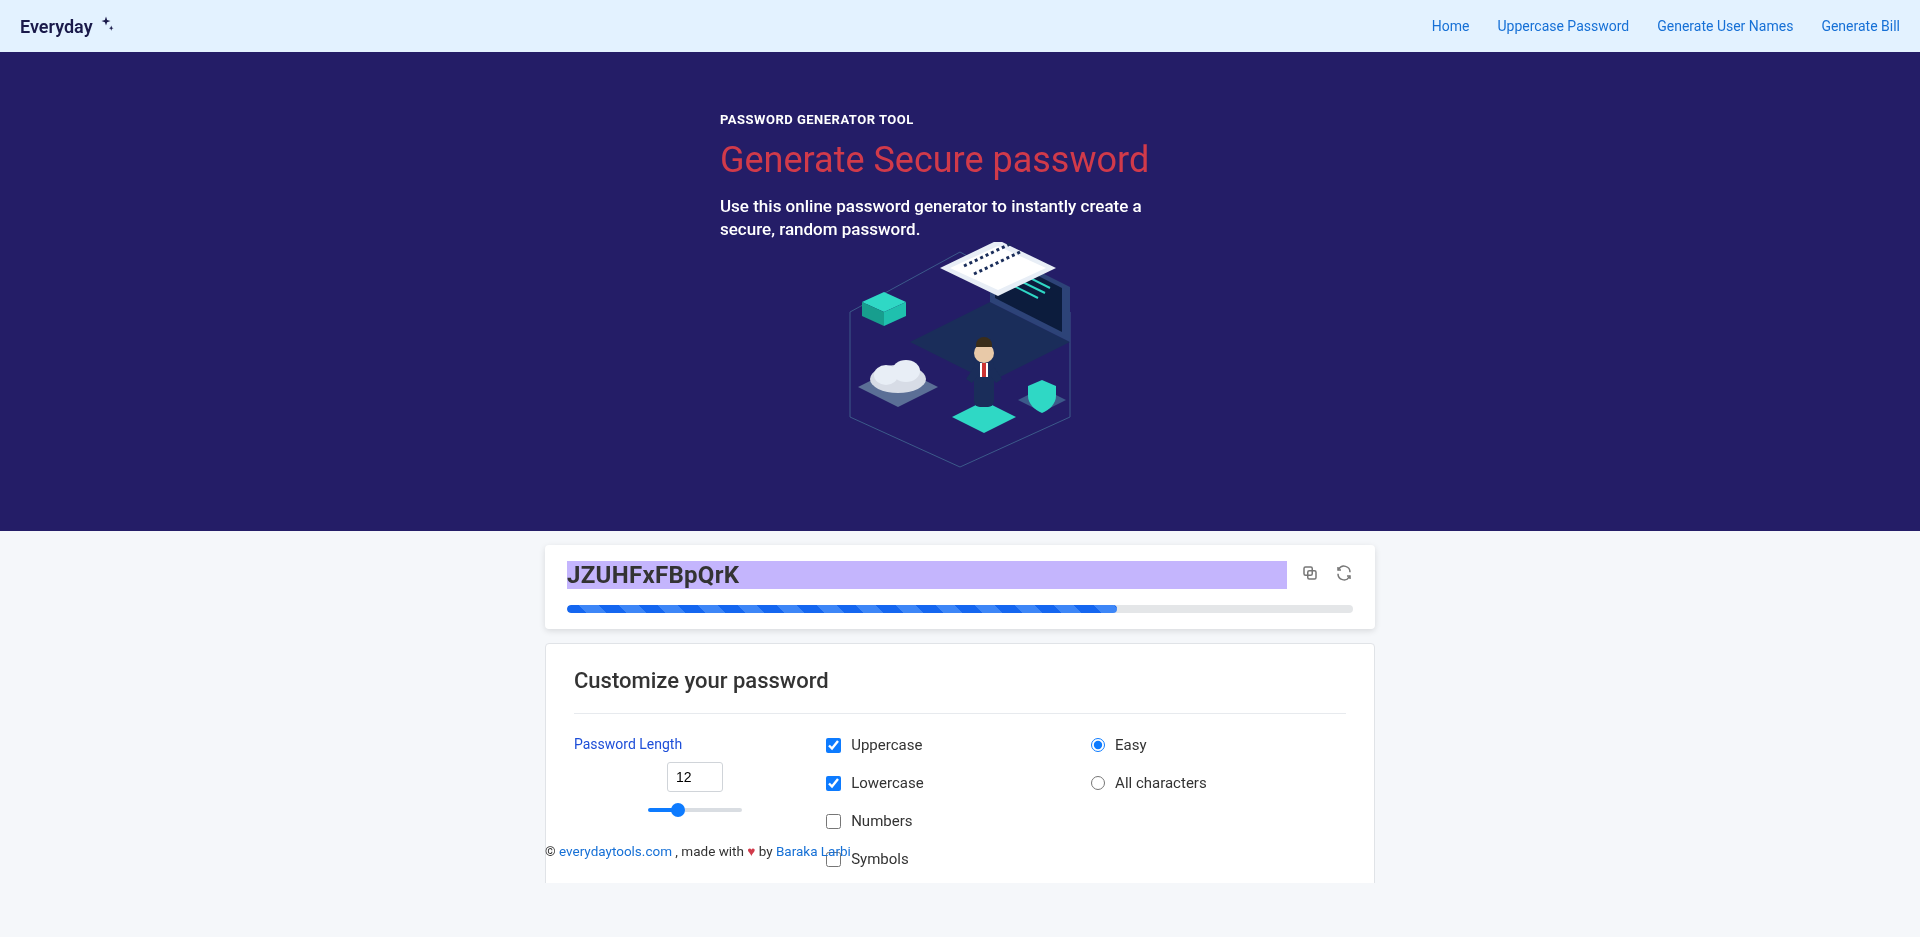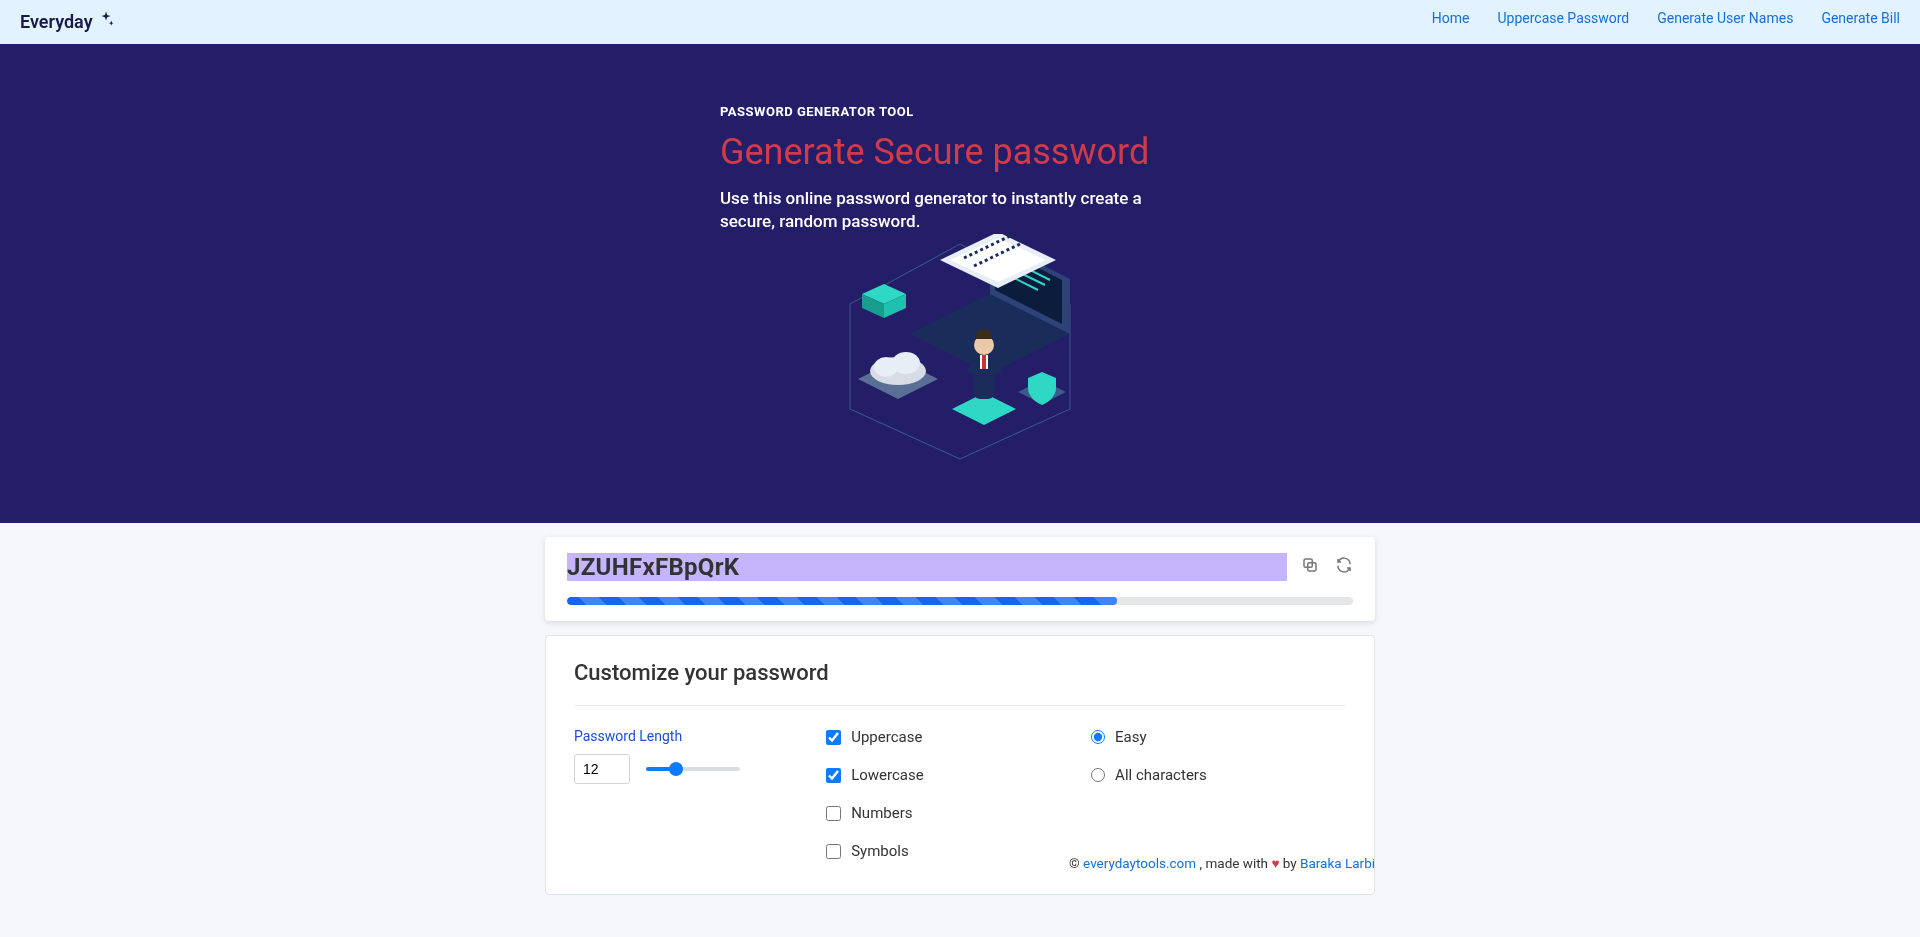"Everyday" .navbar { align-items: flex-start -> center; height: 44px -> 52px; padding: 10px 20px -> 4px 20px }
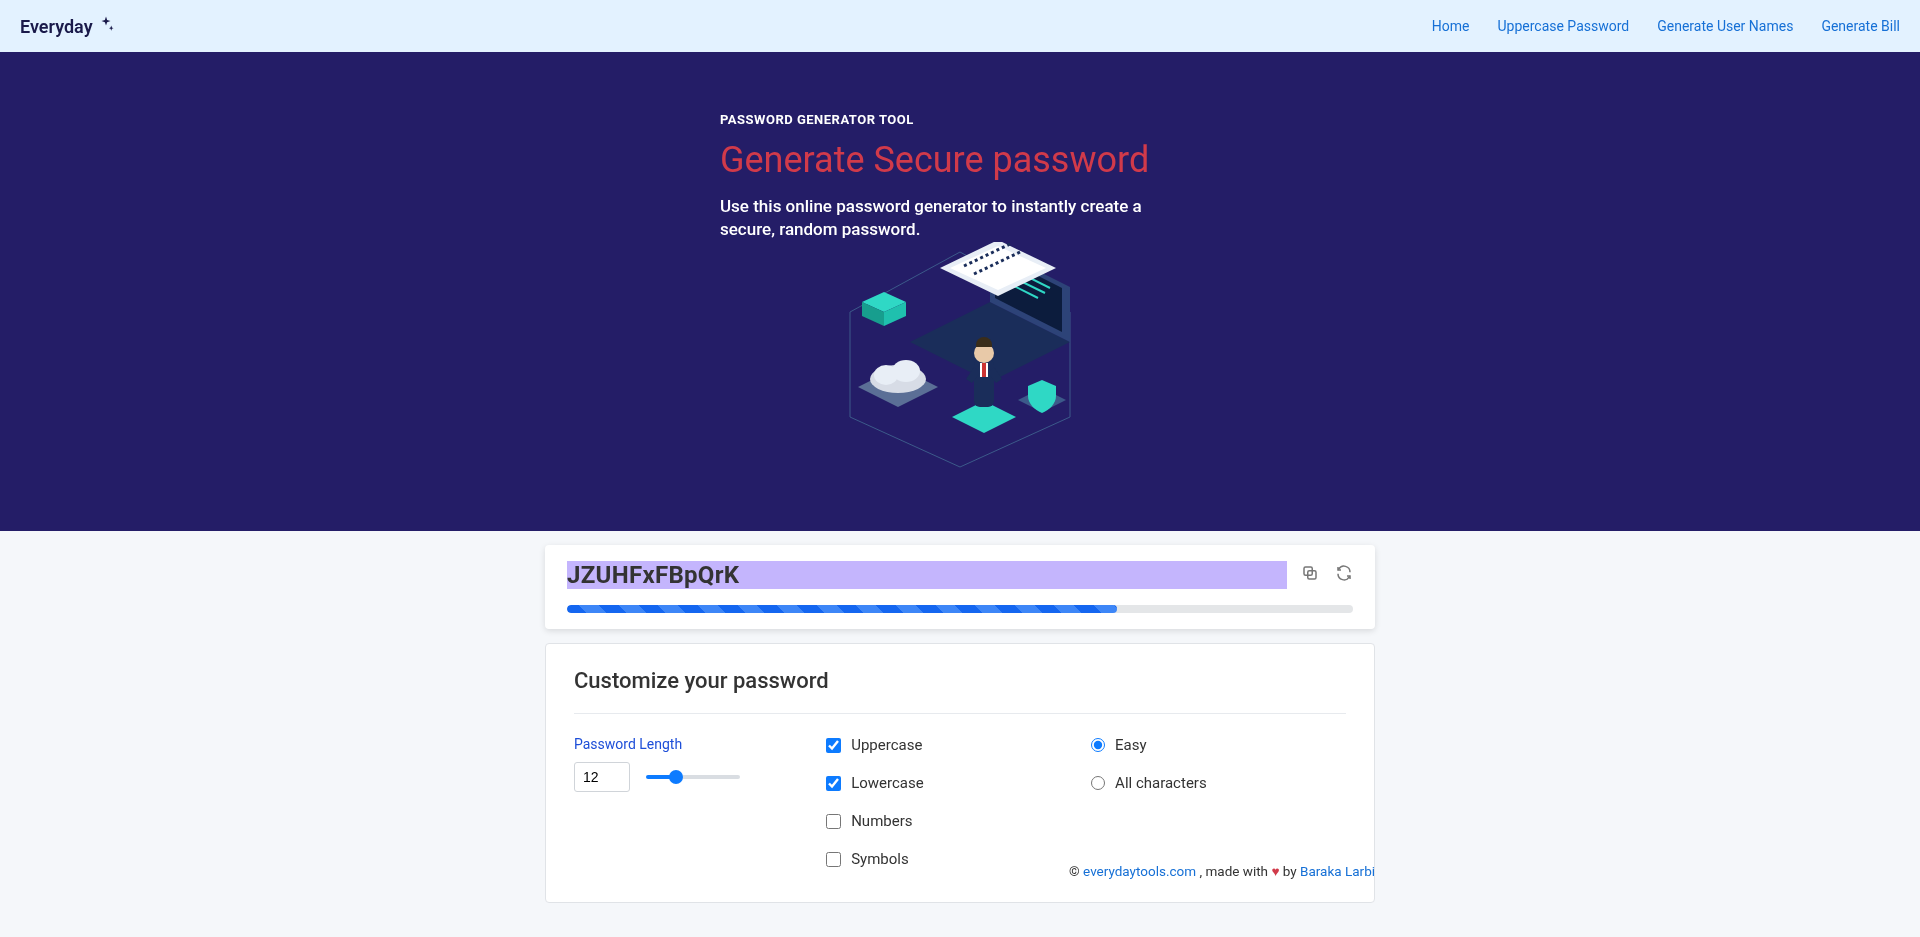"Customize your password" .cust-card { margin-bottom: 20px -> none }
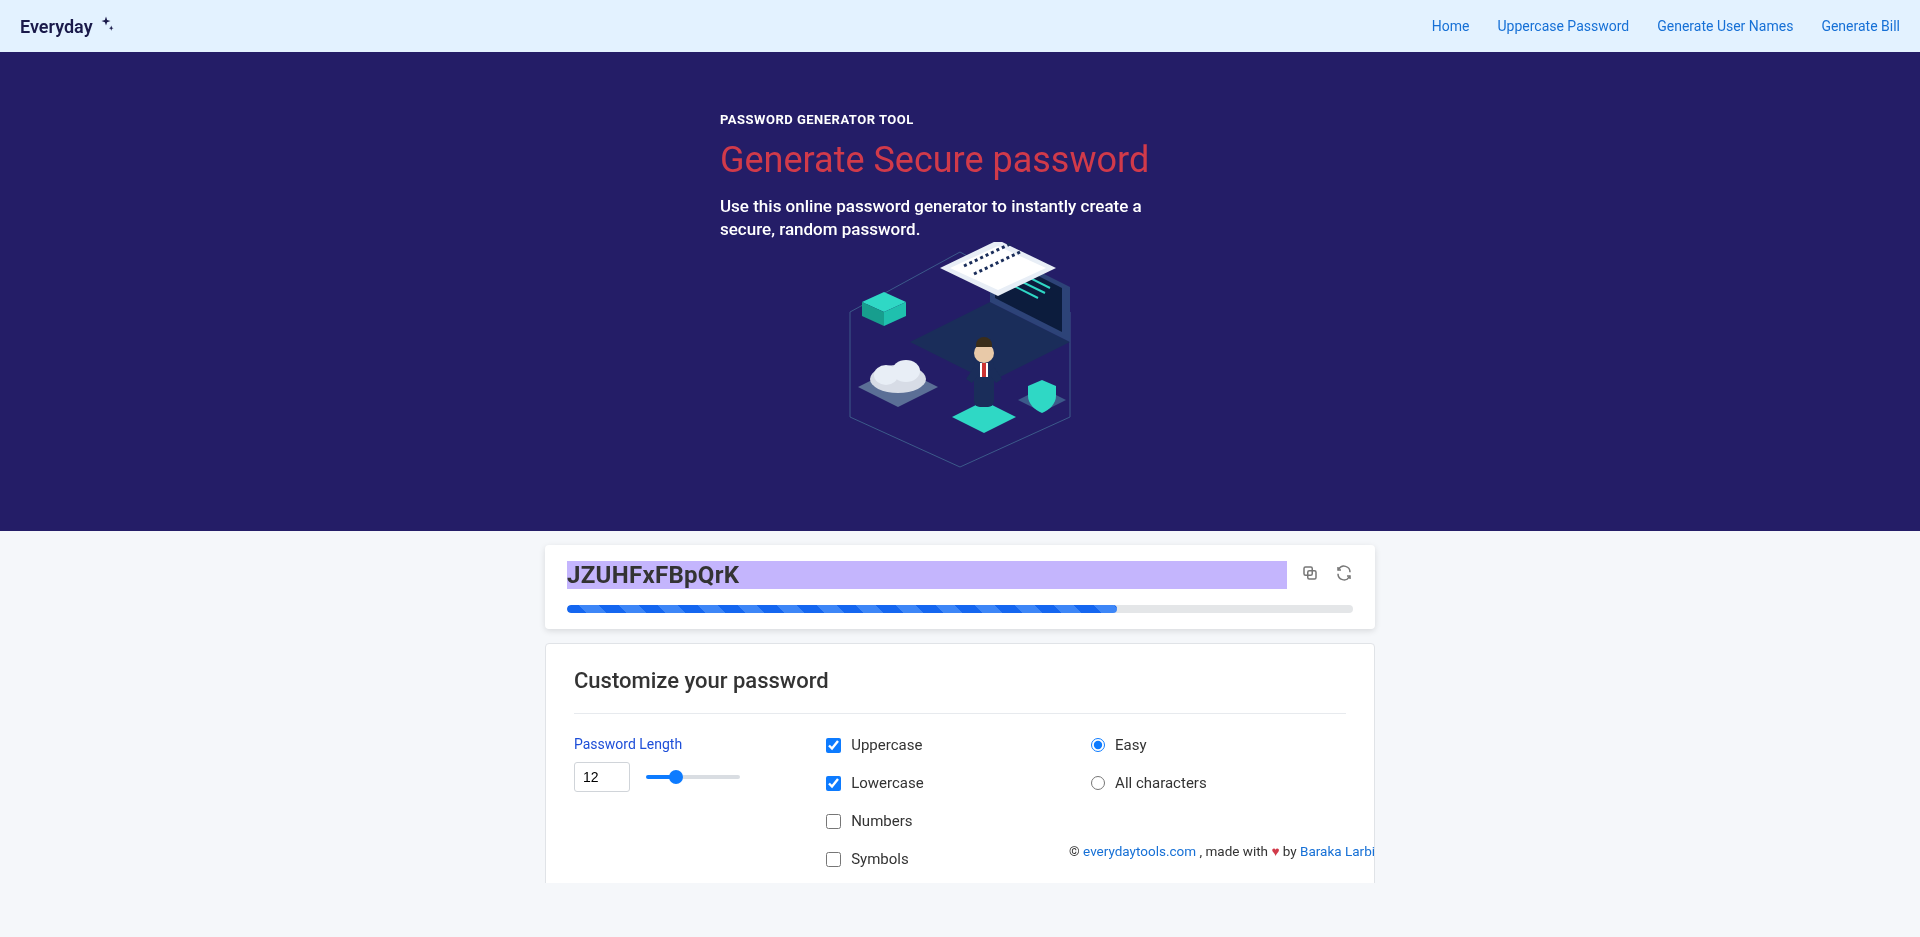"12" .len-row { flex-direction: none -> column }
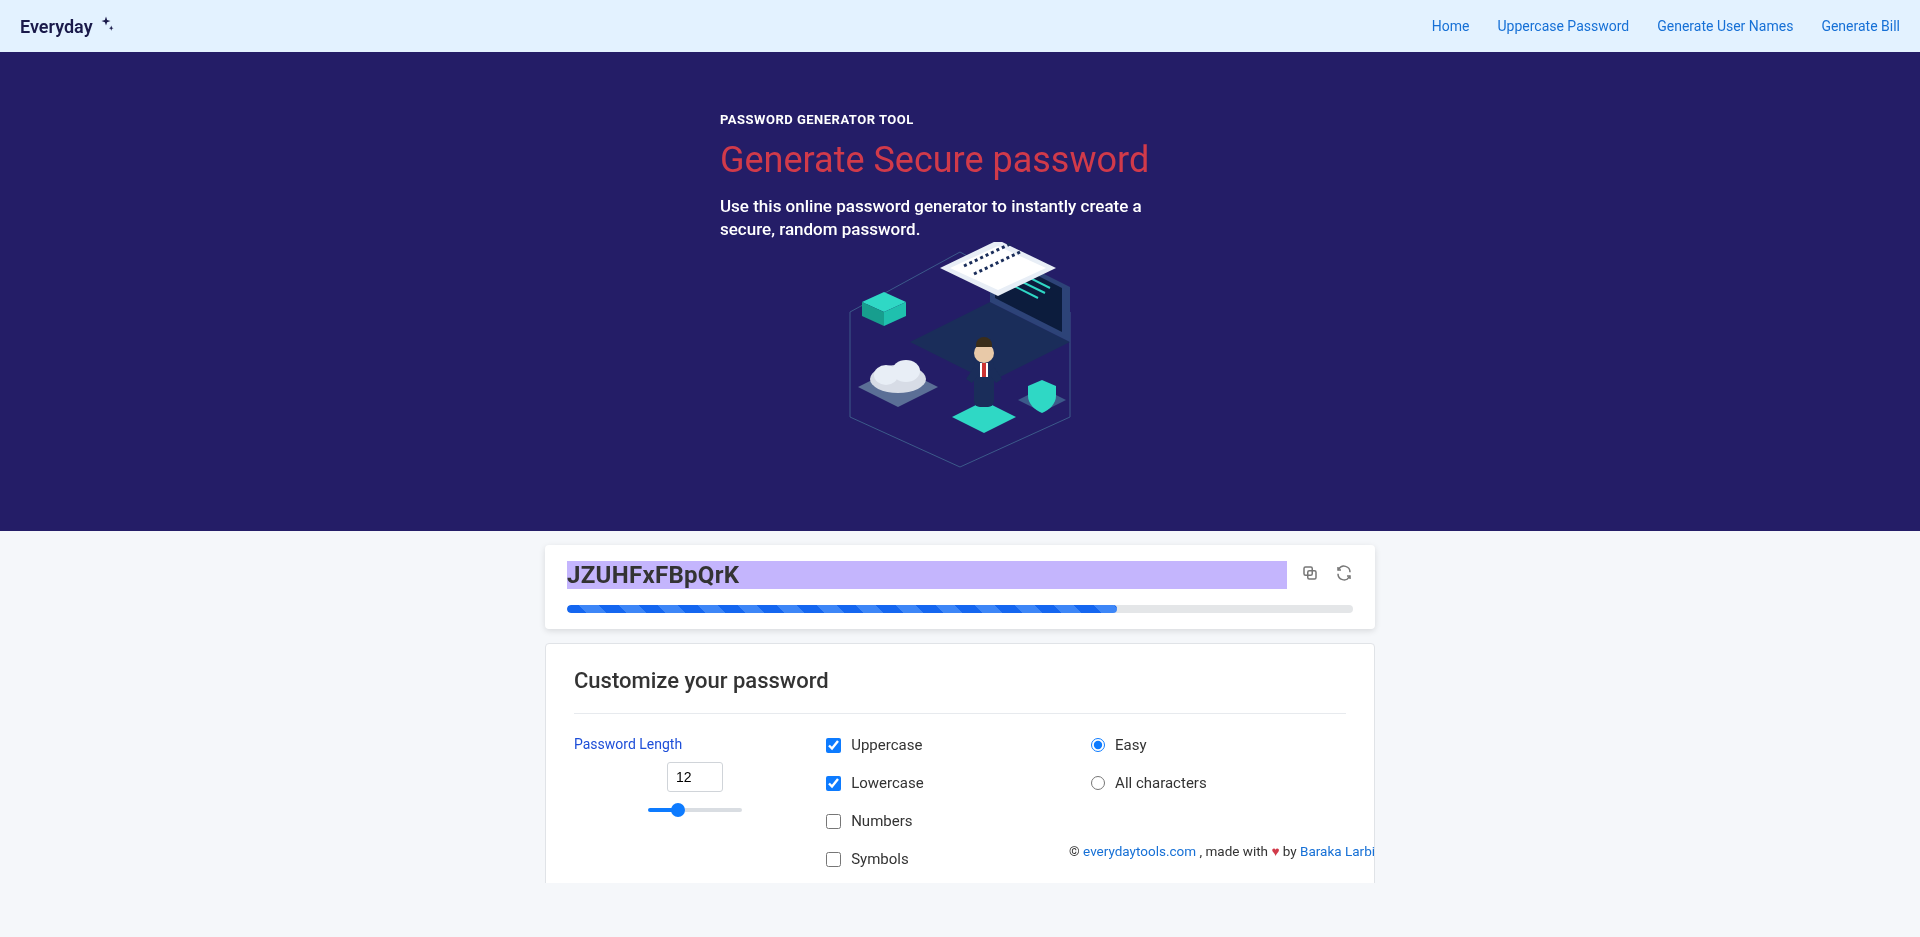"© everydaytools.com , made with" .footer { text-align: right -> left }
